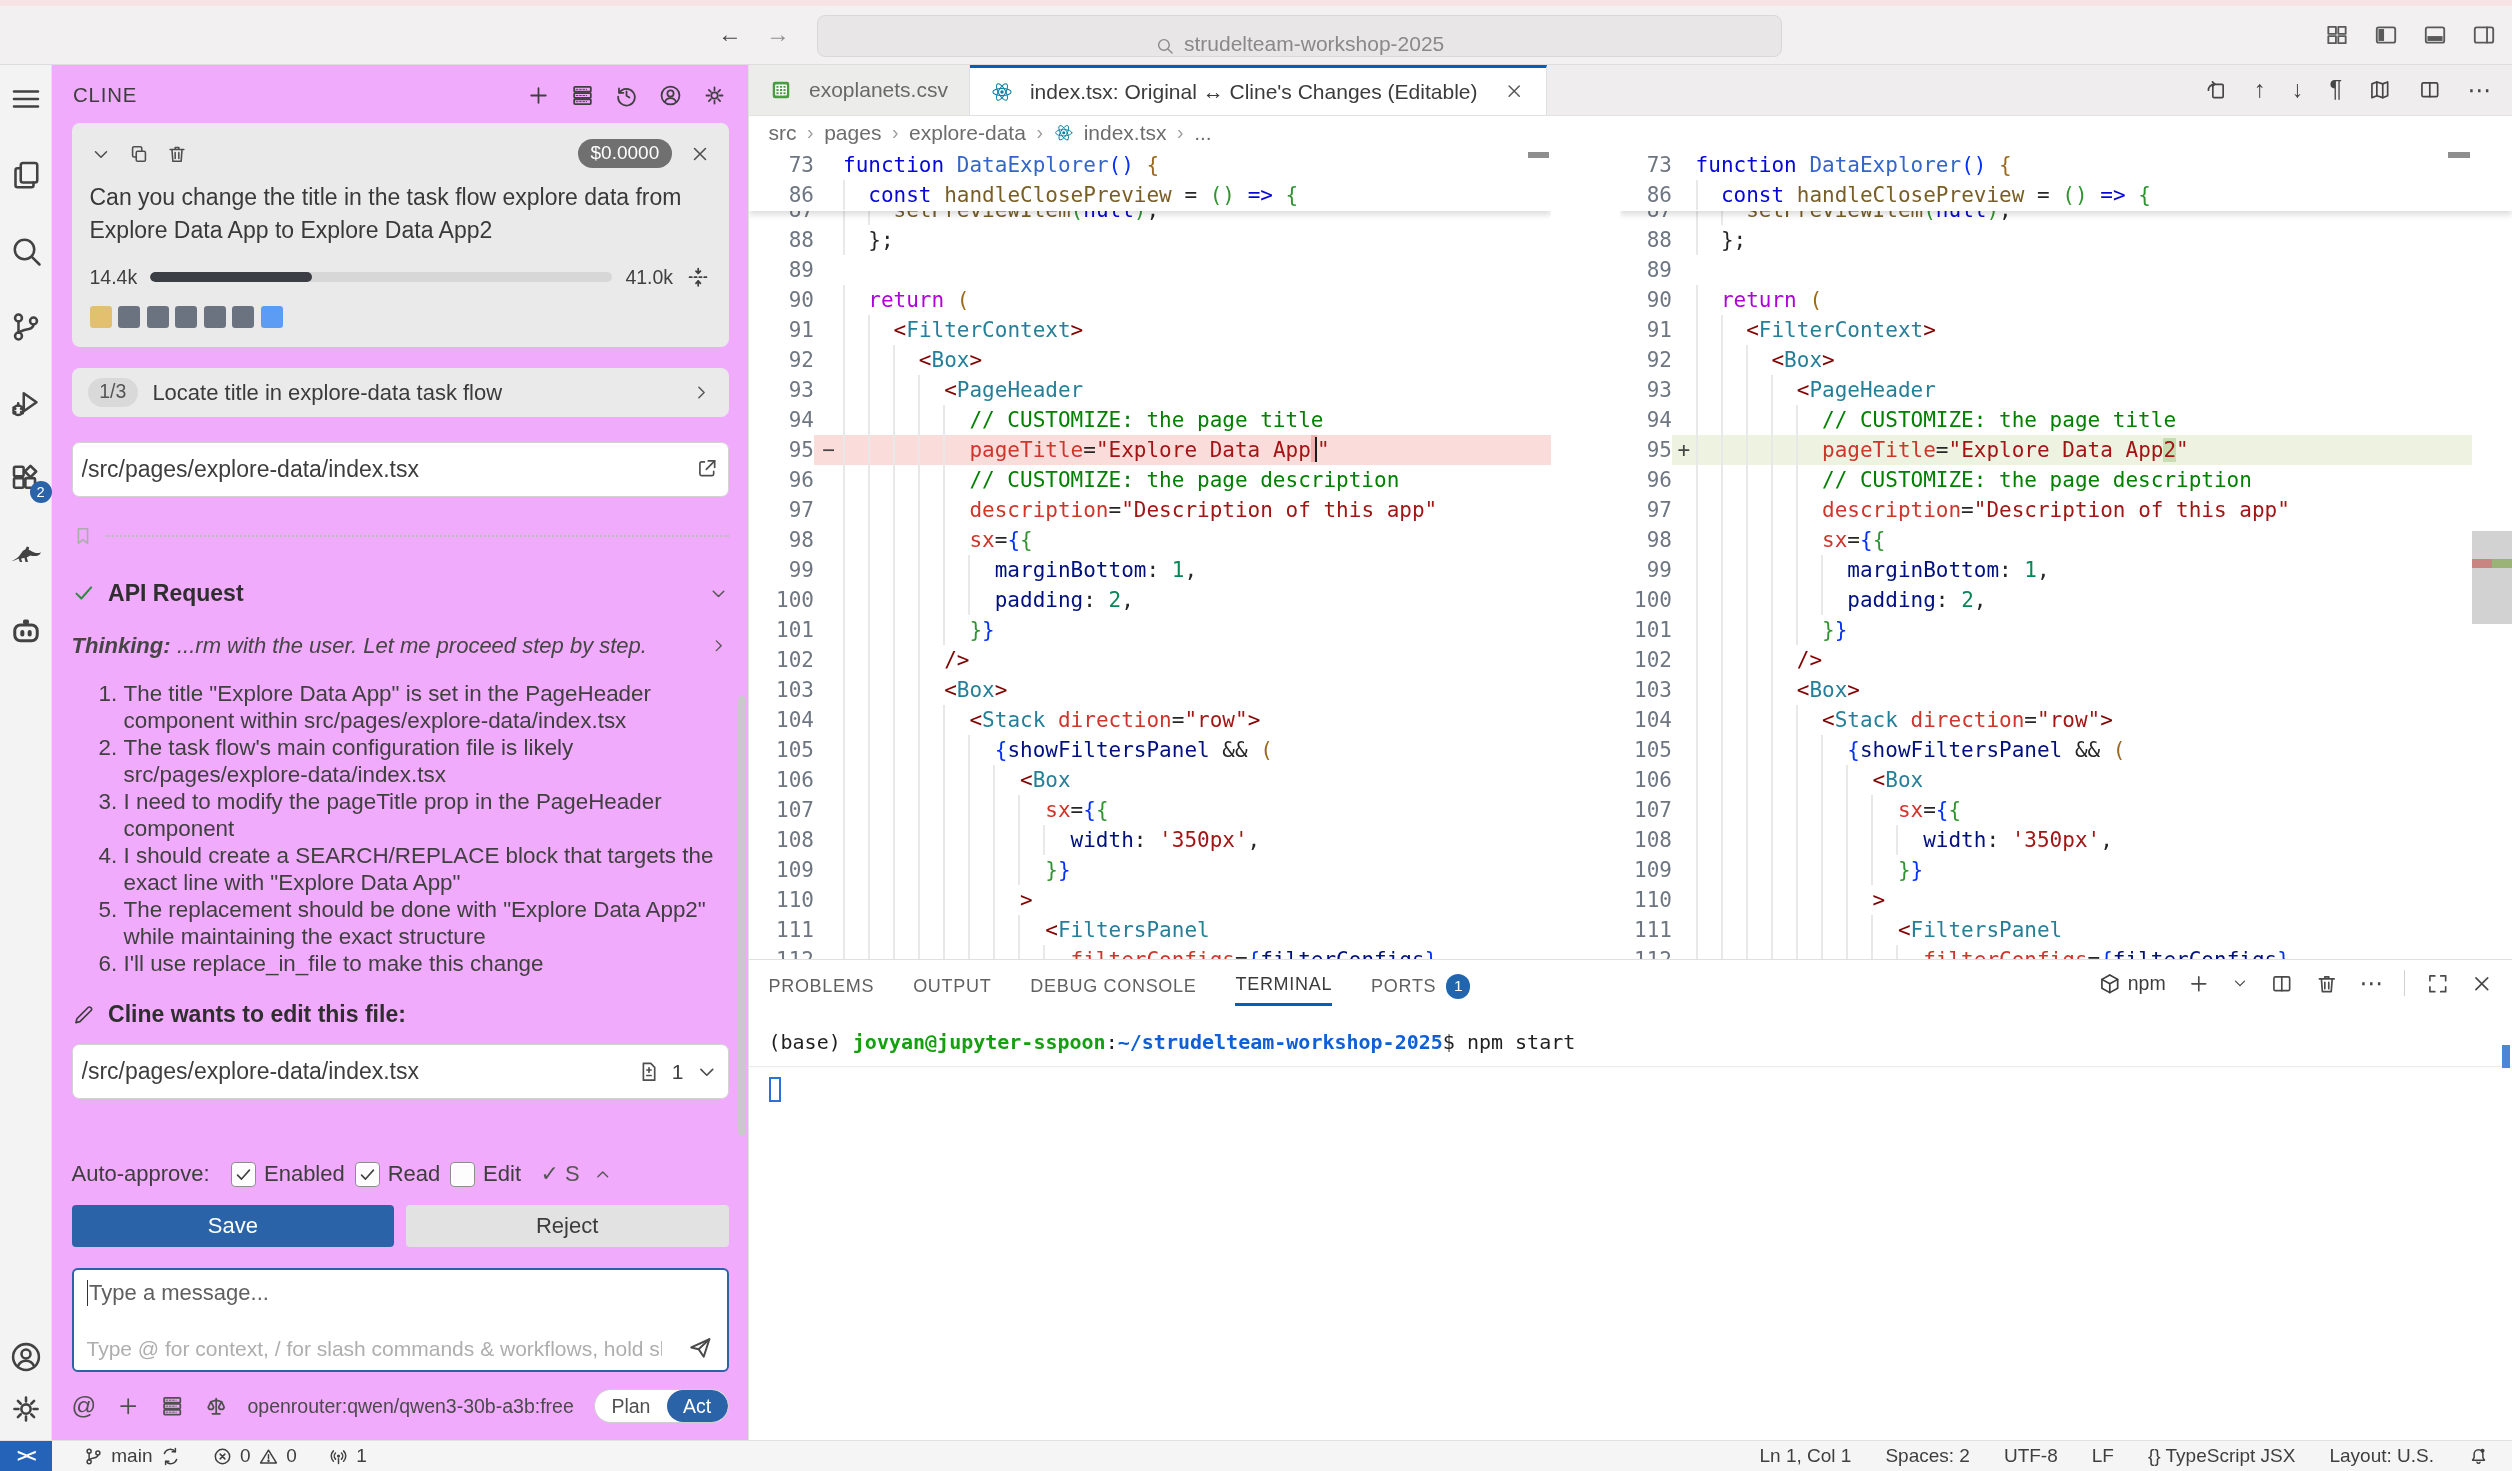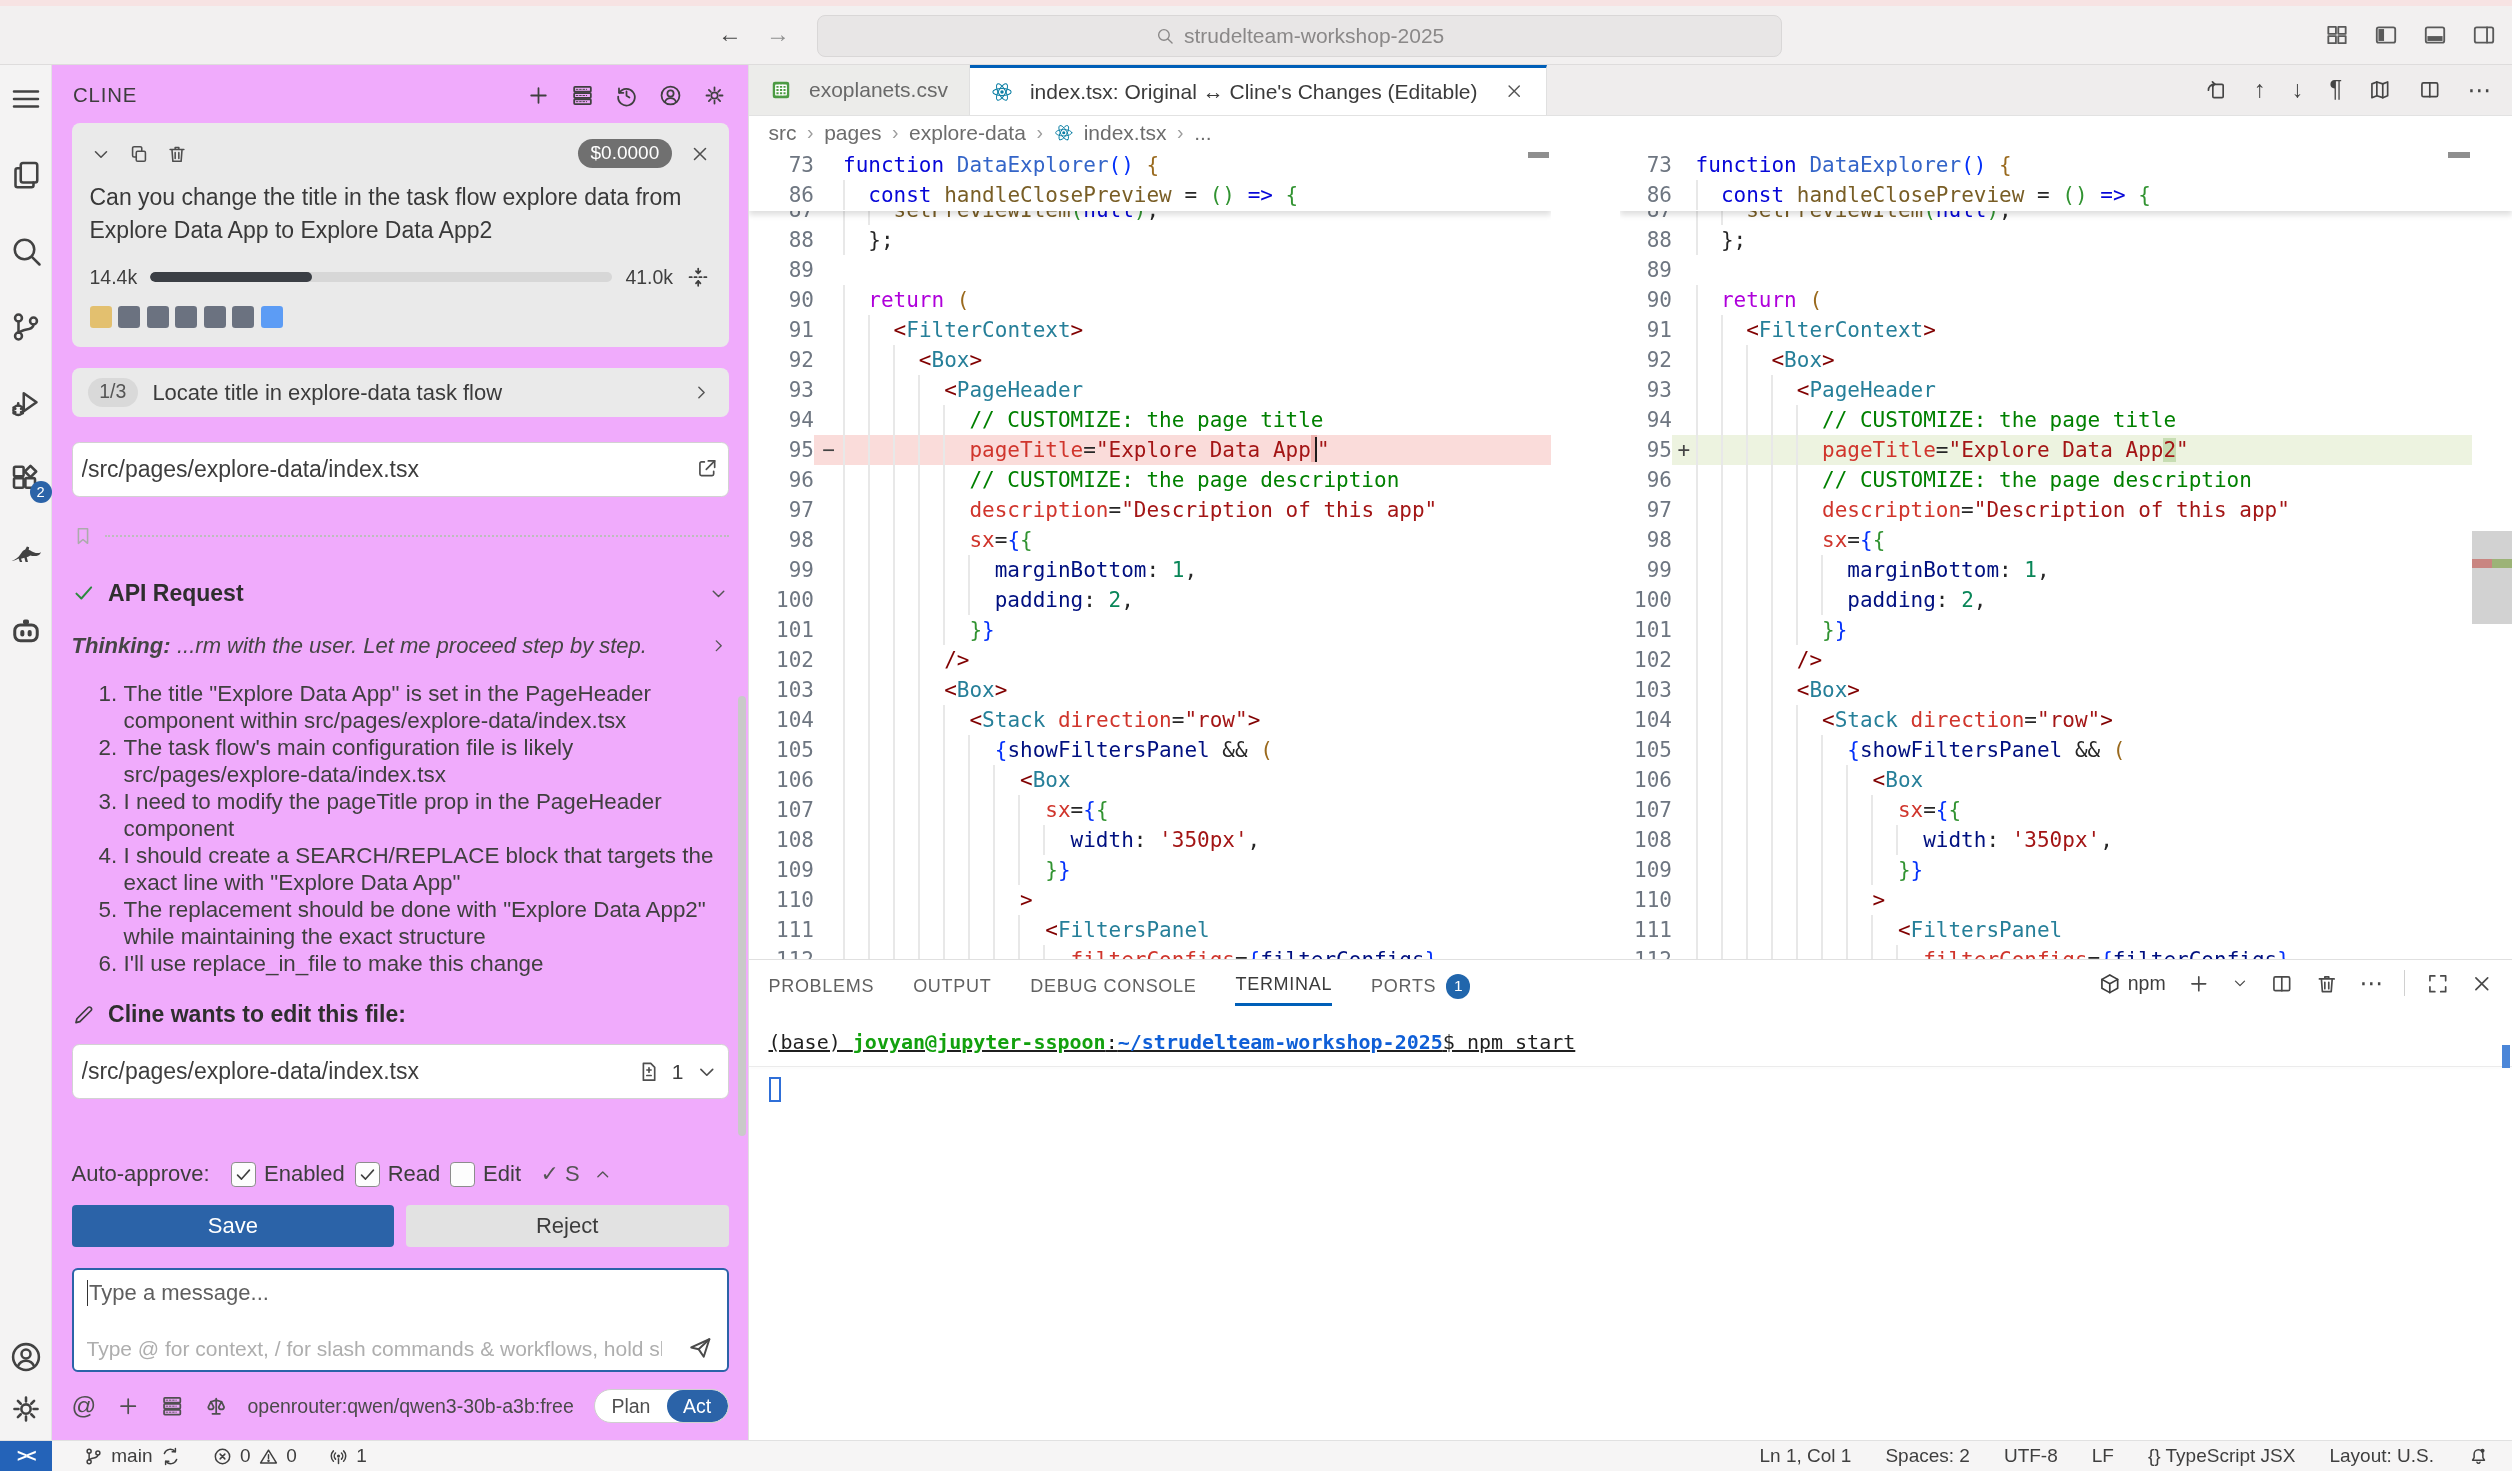"strudelteam-workshop-2025" .address { align-items: center -> flex-end }
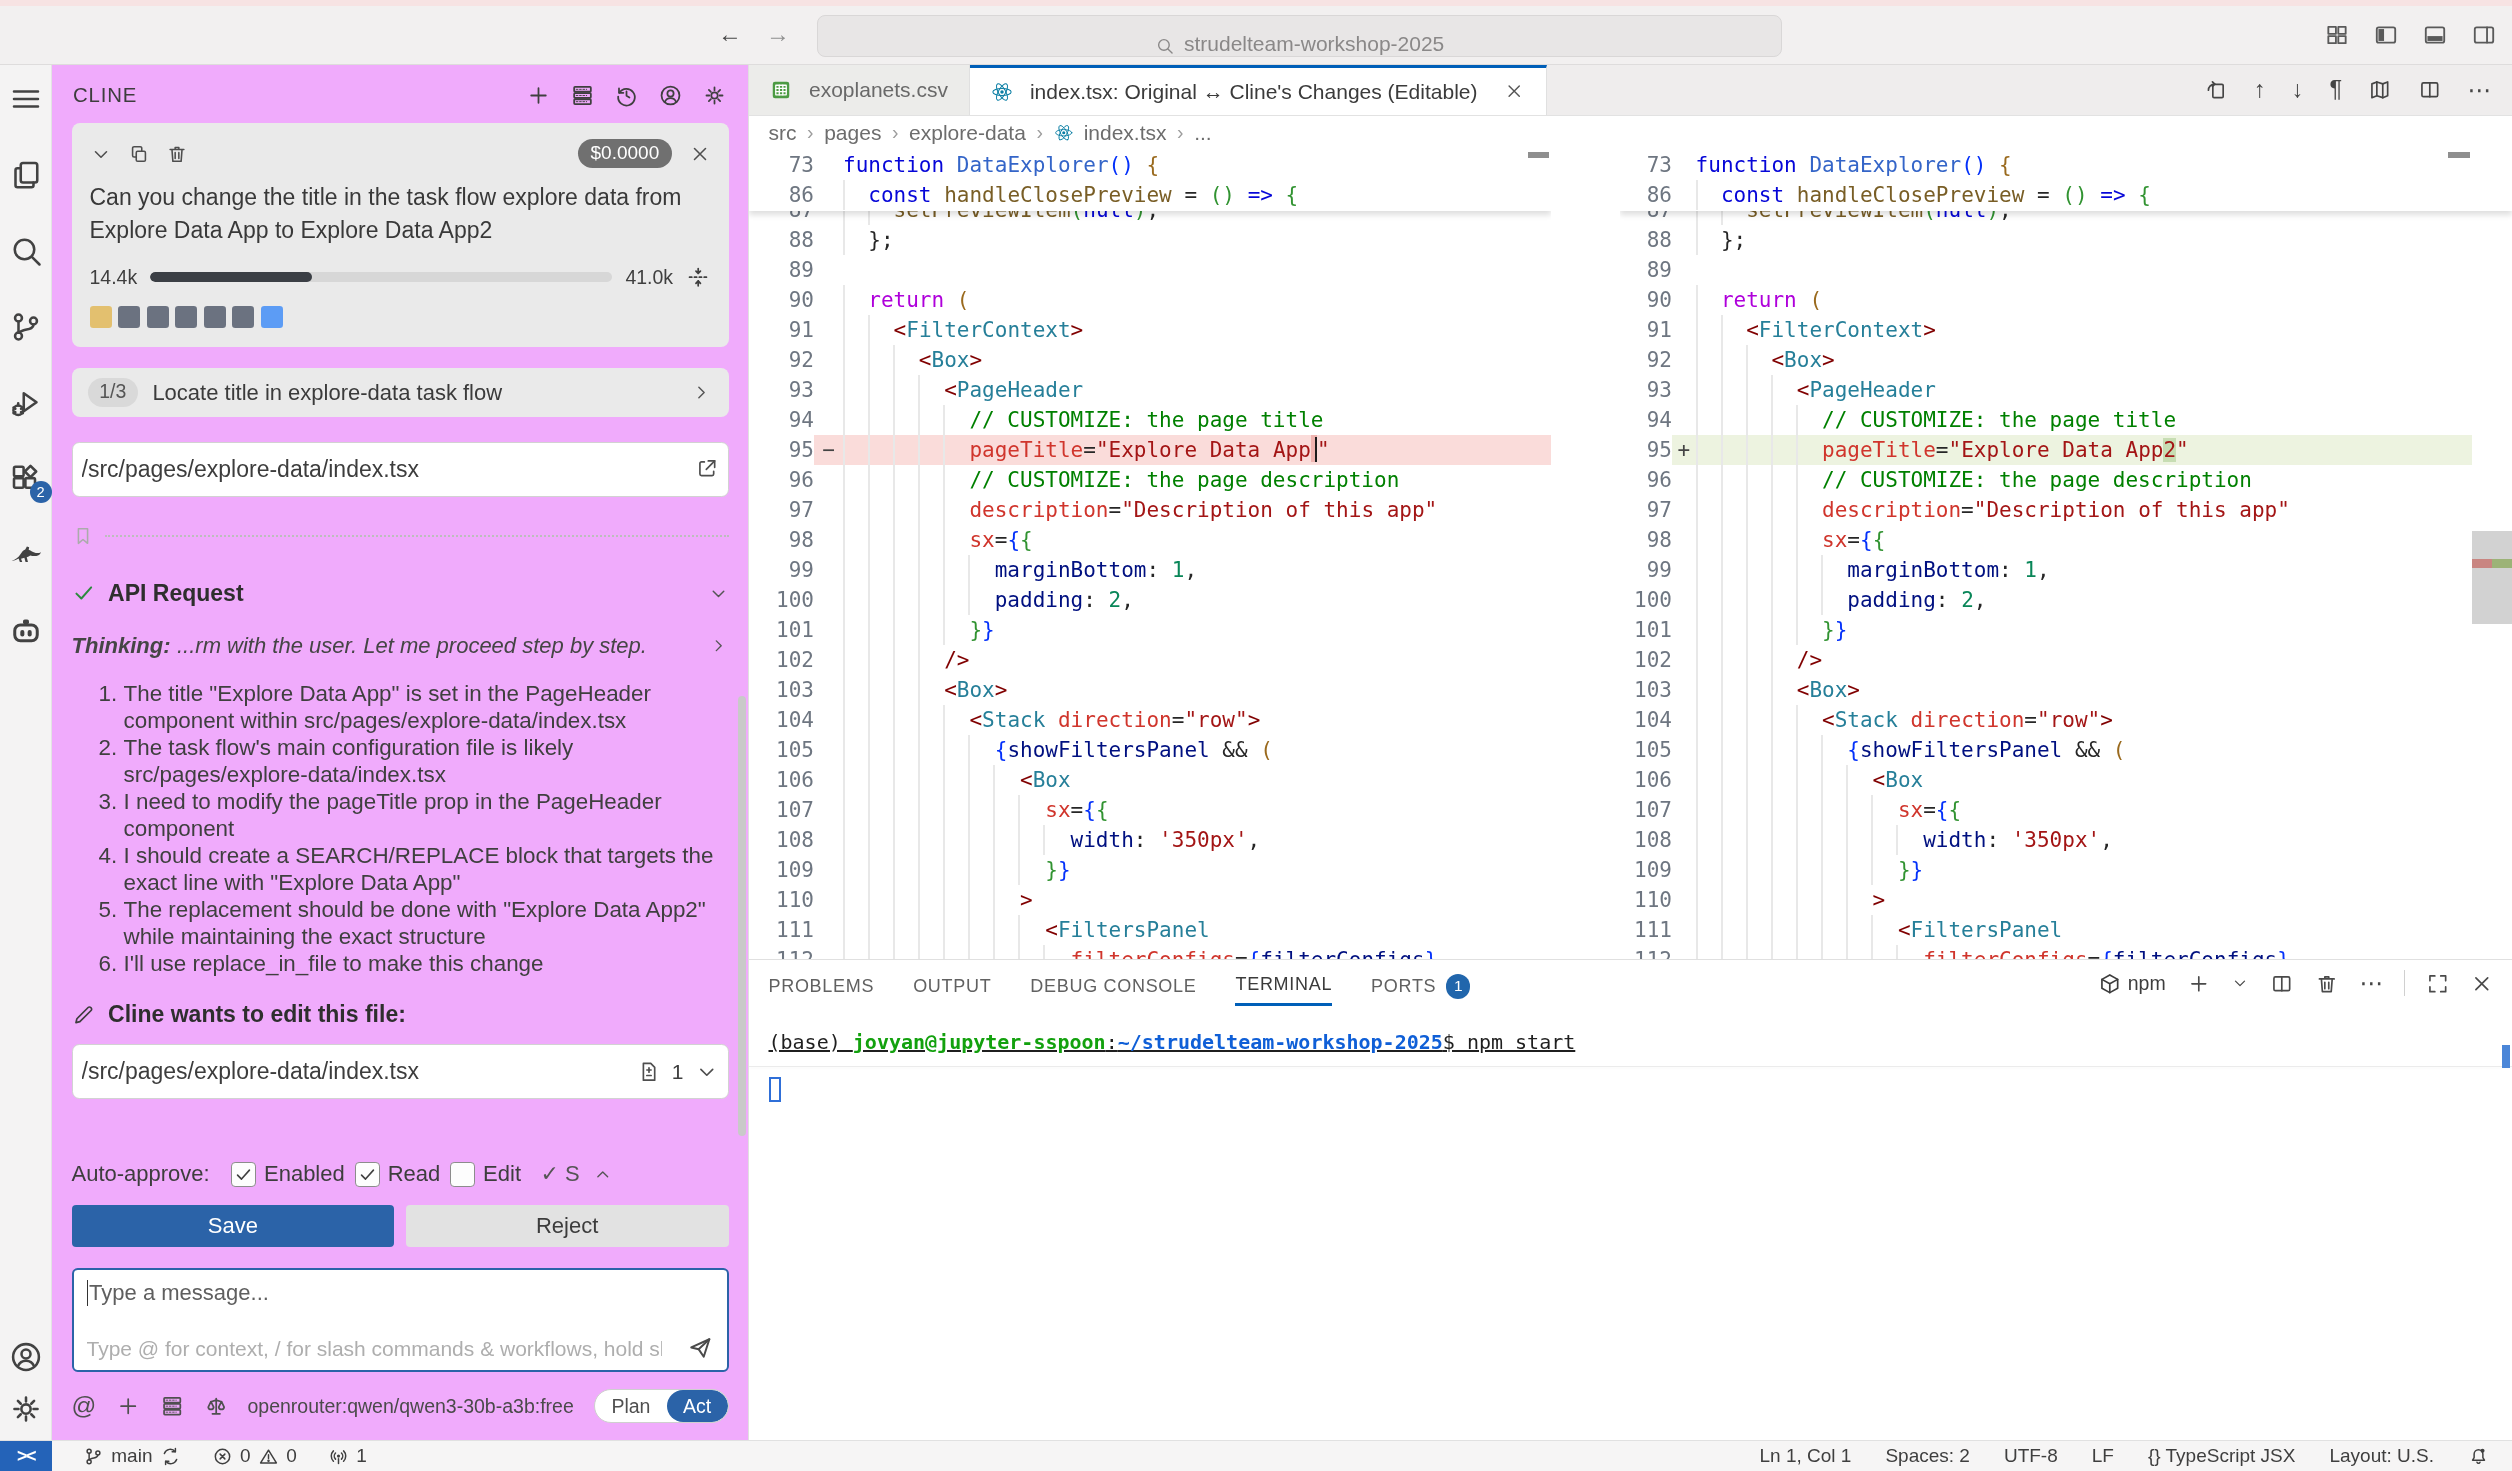"(base)" .term { text-decoration: underline -> none }
